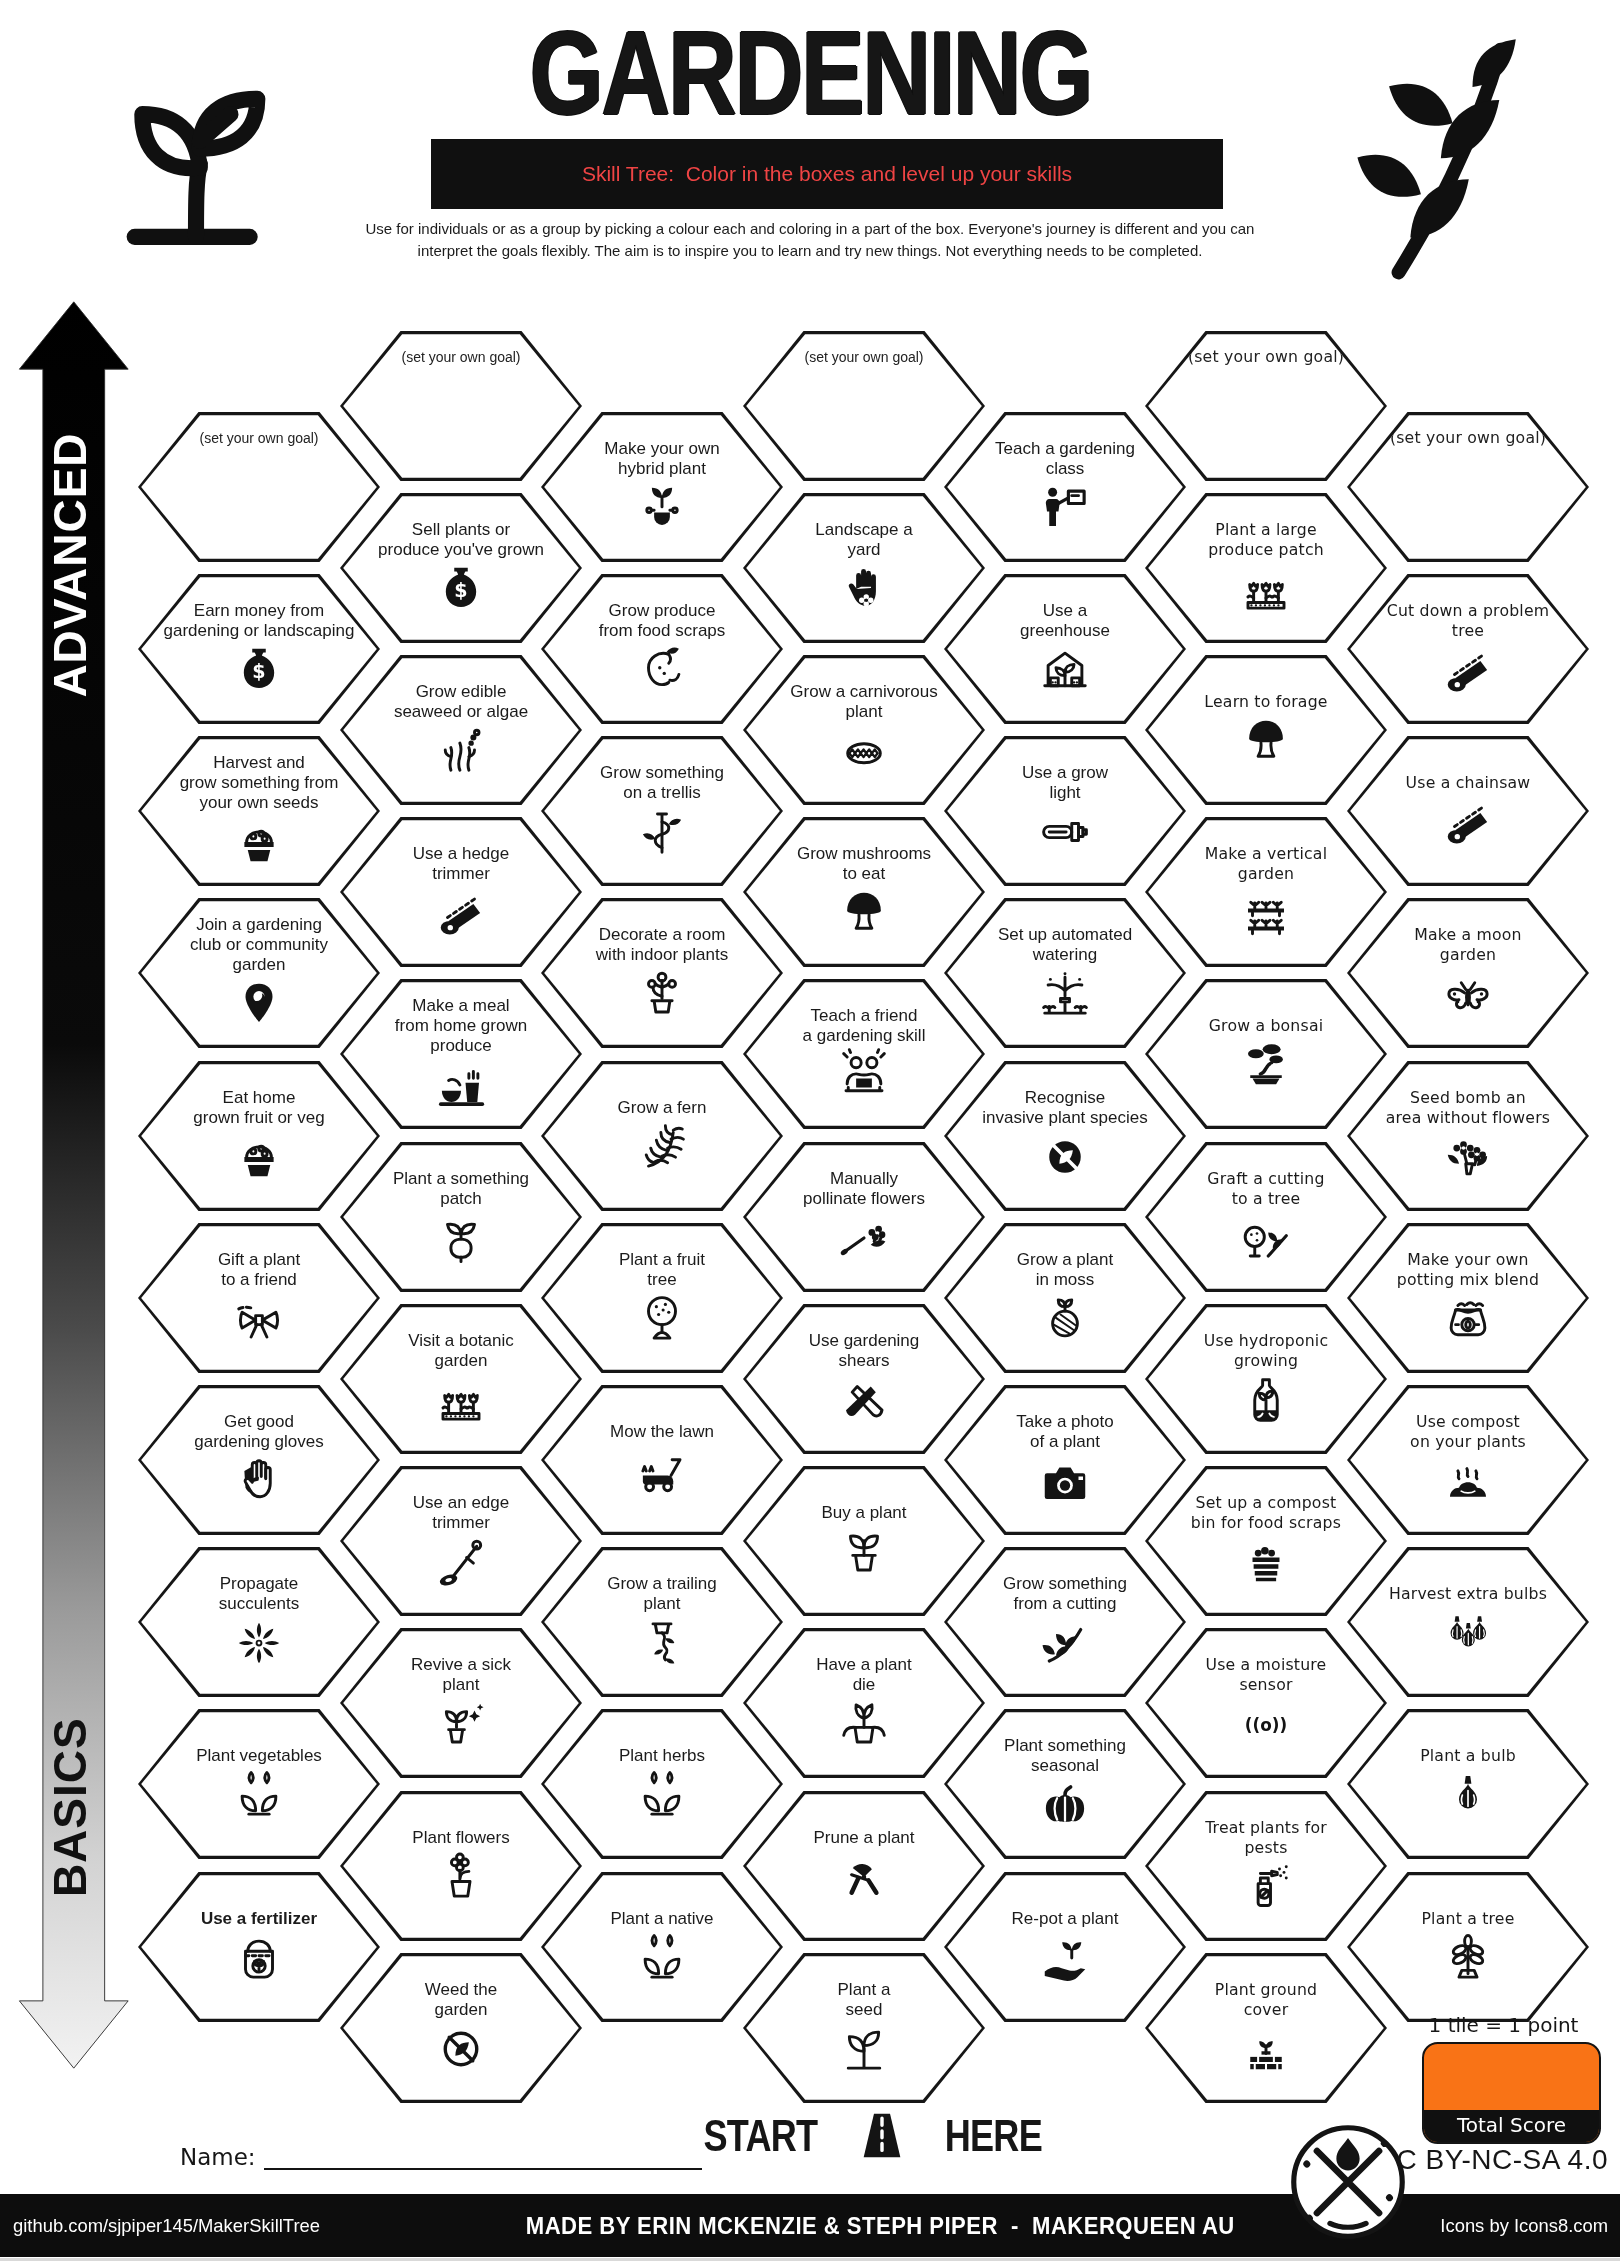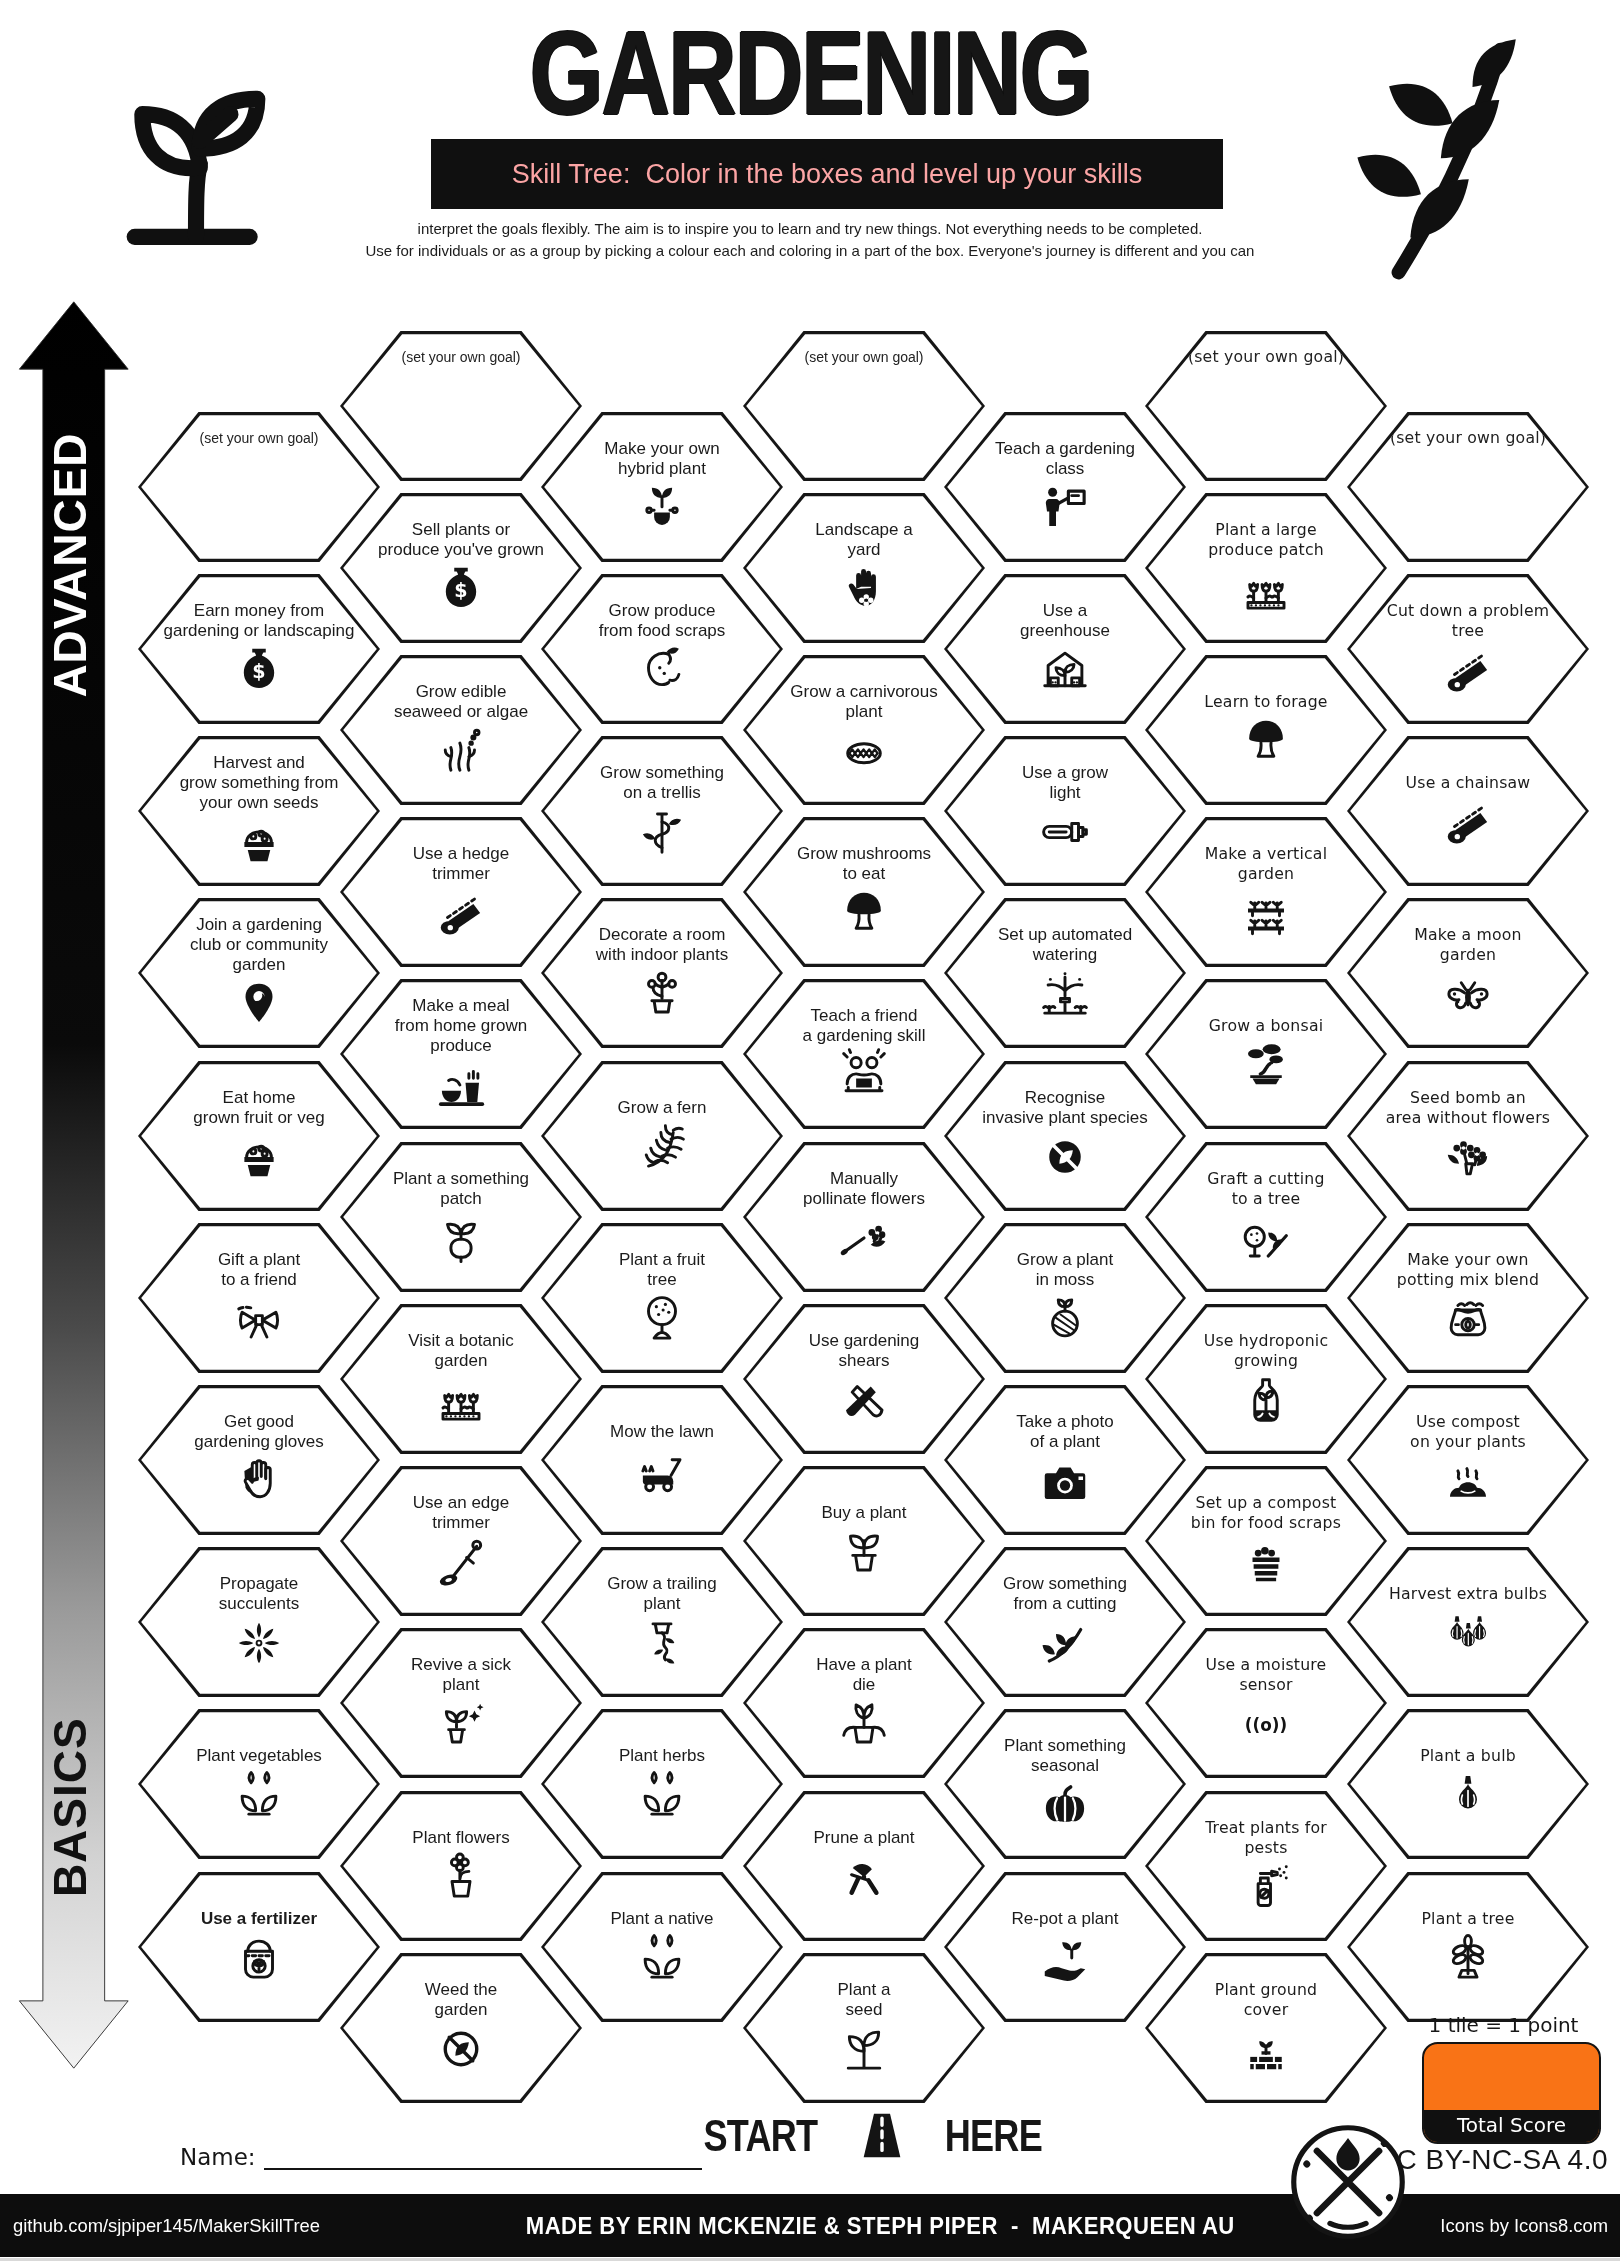"Skill Tree: Color in the" .subbar span { color: #fca5a5 -> #ef4444; font-size: 27px -> 21px }
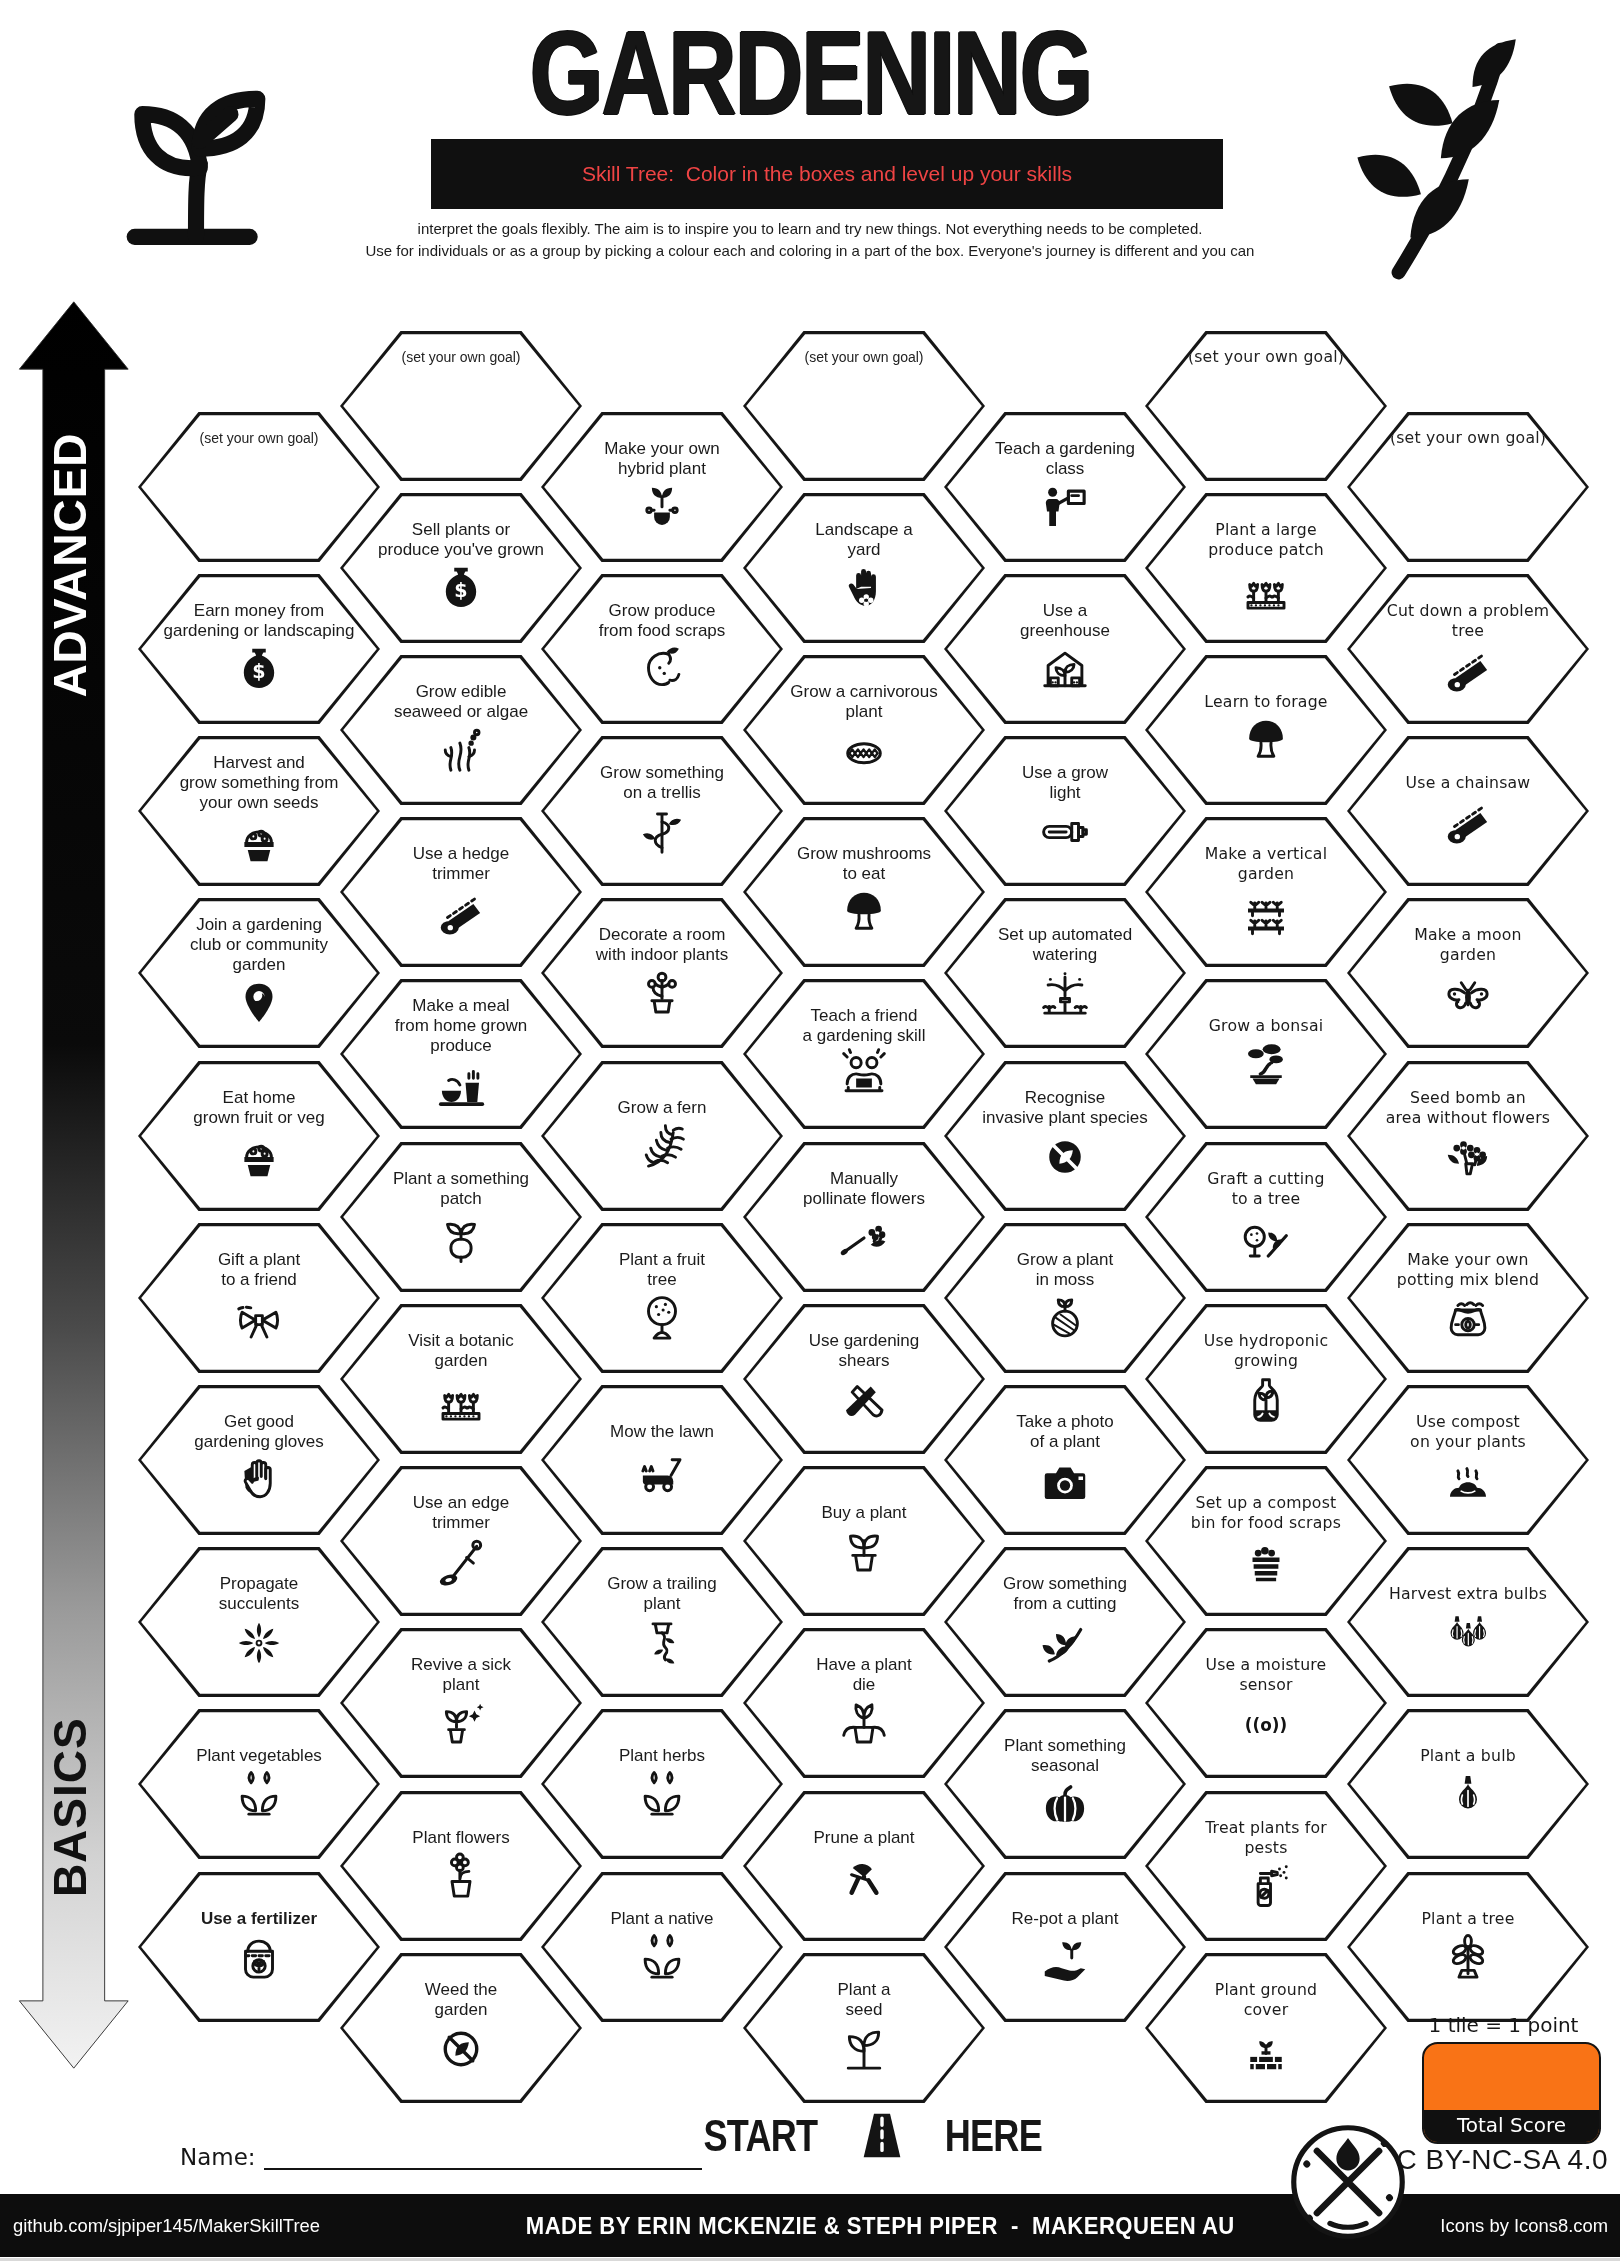"interpret the goals flexibly. The" div { order: before "Use for individuals or as" -> after "Use for individuals or as" }
